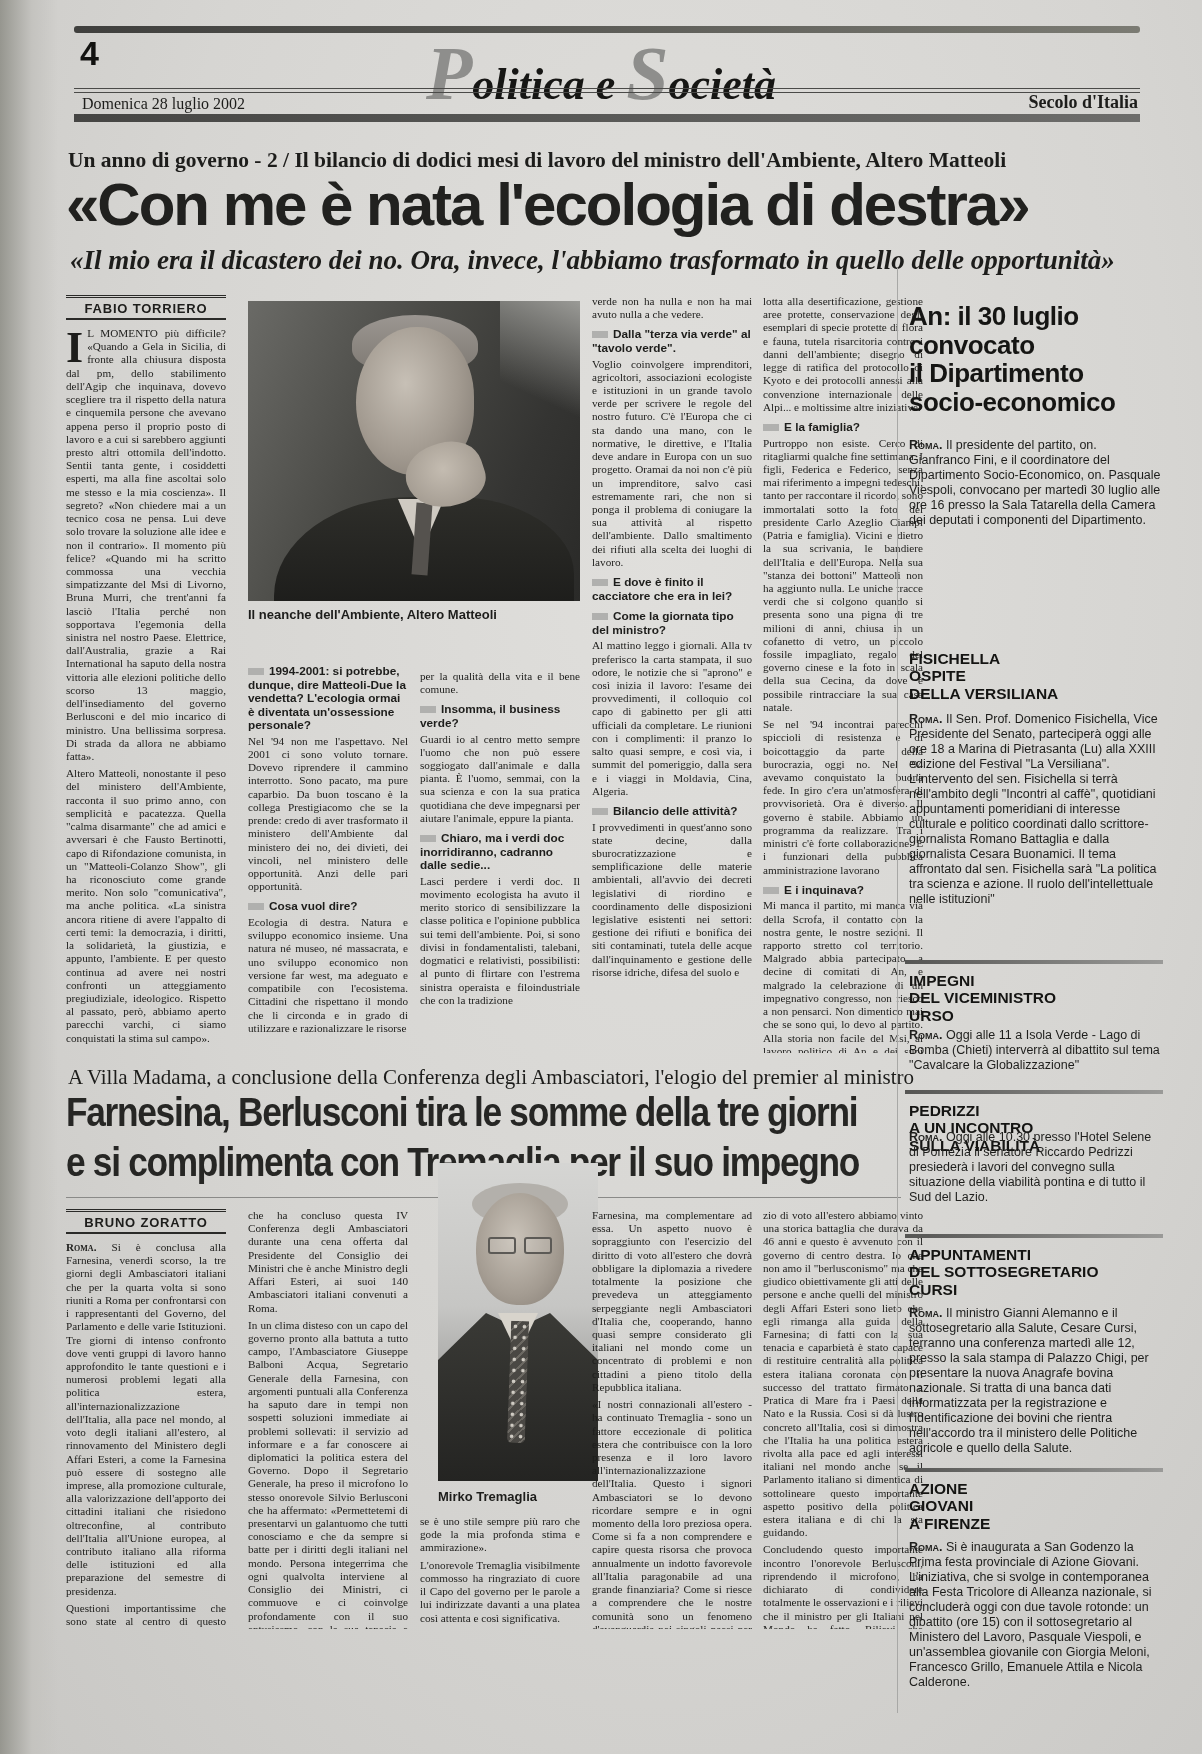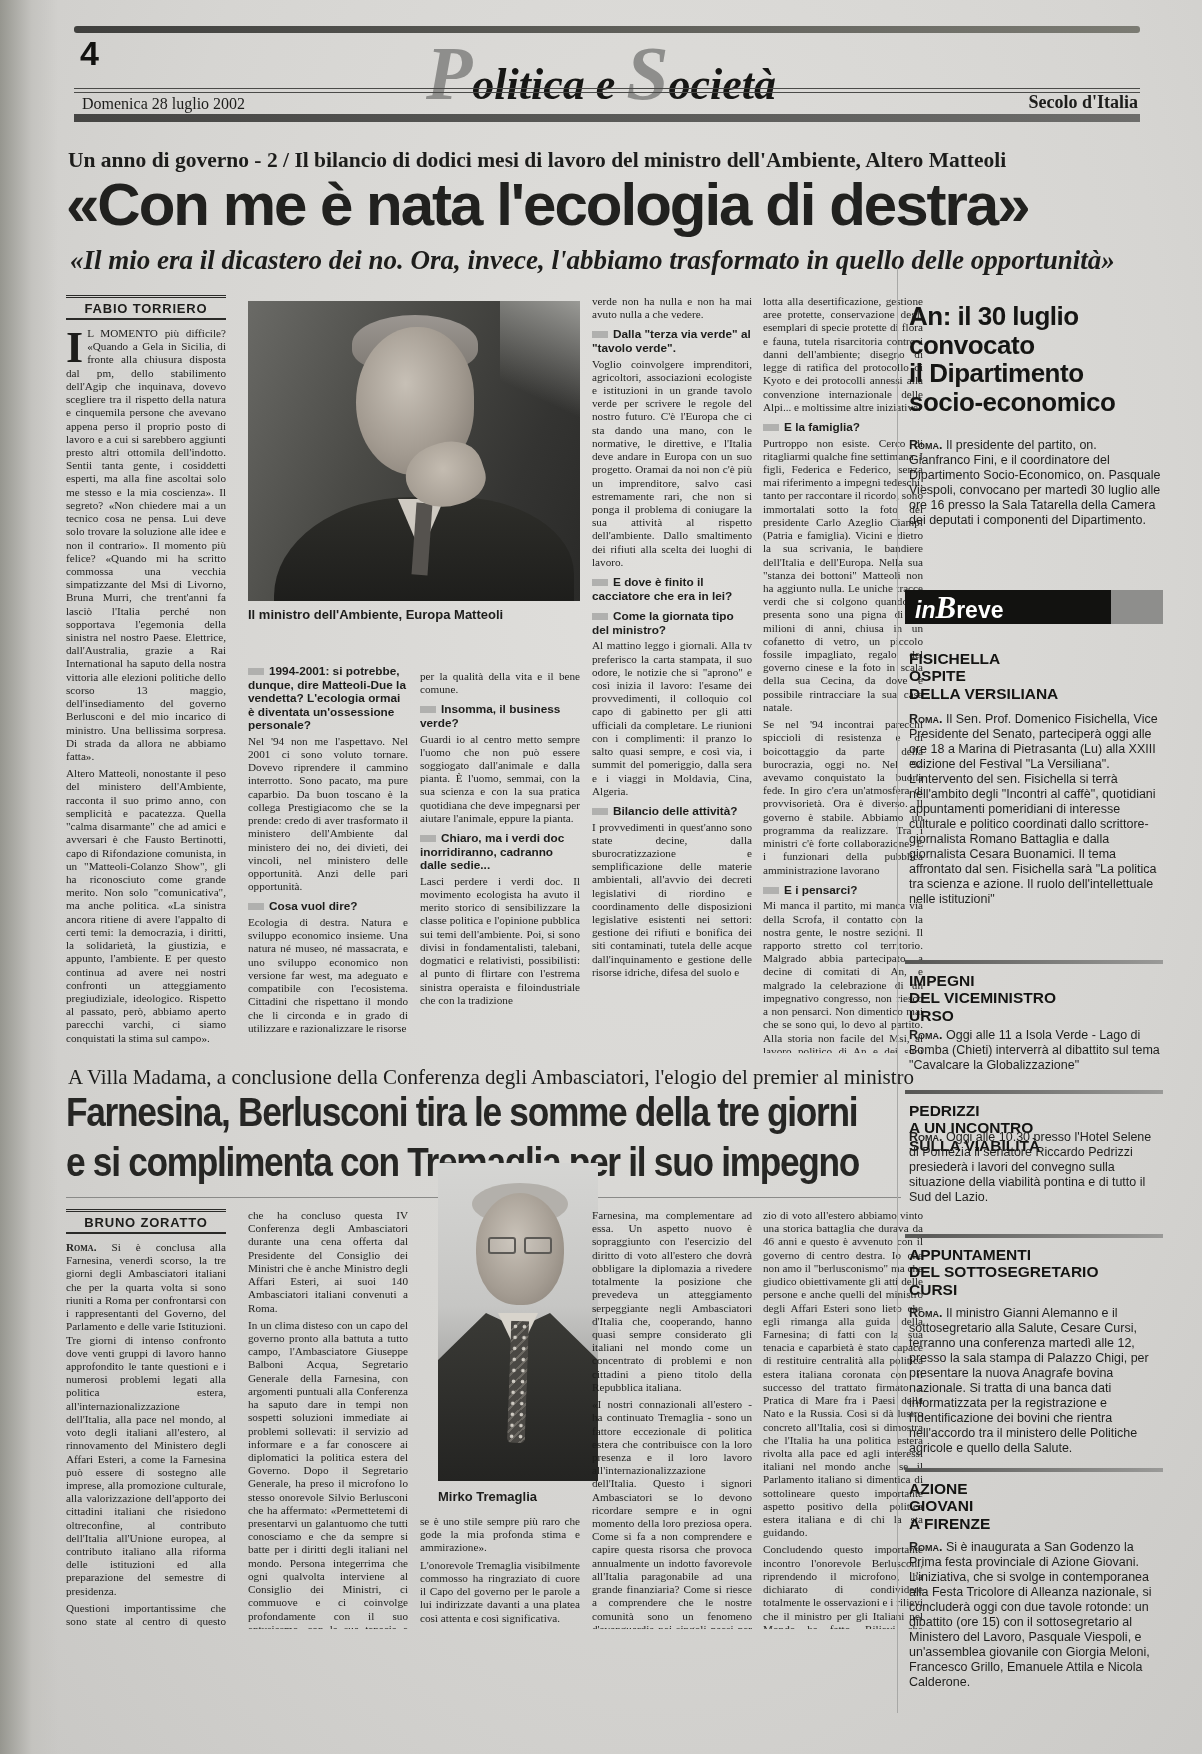"Il ministro dell'Ambiente, Europa" div.abs { text: ministro dell'Ambiente, Europa -> neanche dell'Ambiente, Altero }
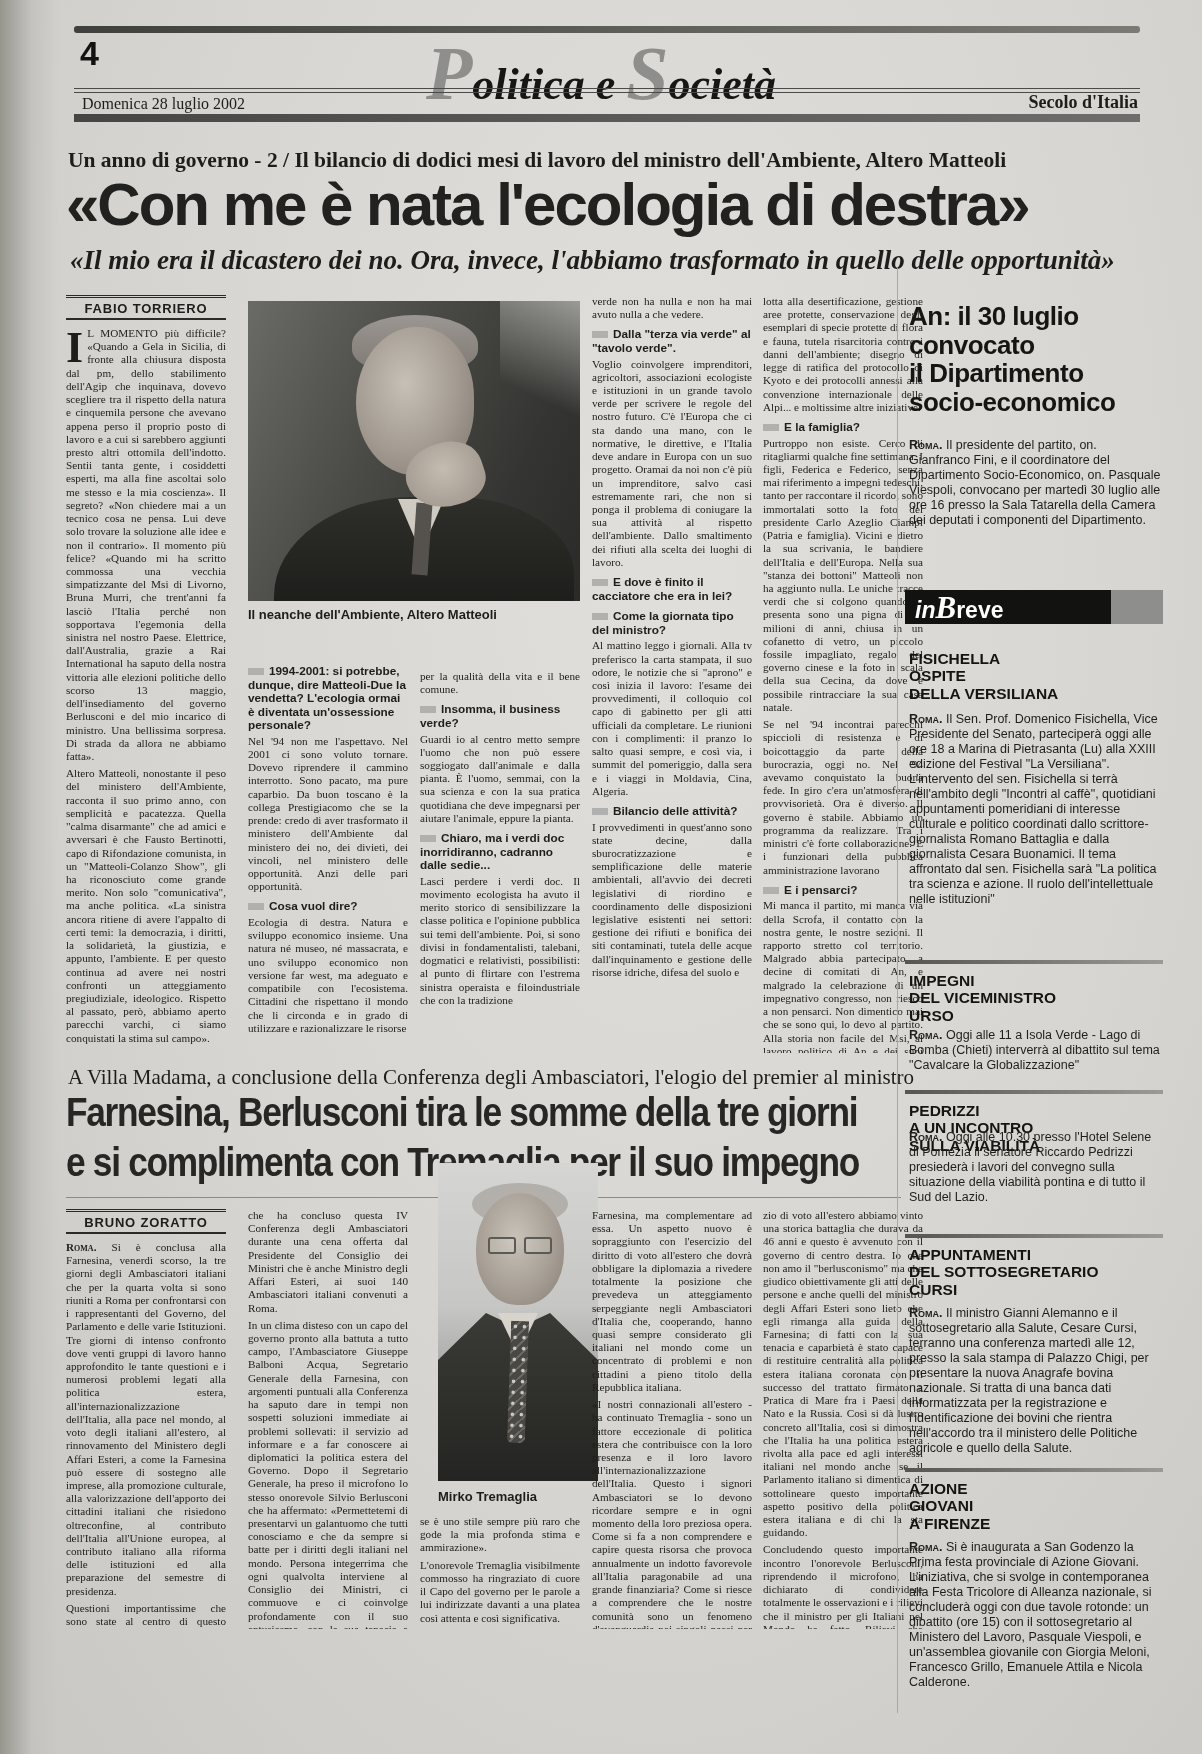"inBreve" div.abs { html: <div><span>in</span><span>B</span><span>reve</span></div> -> none }
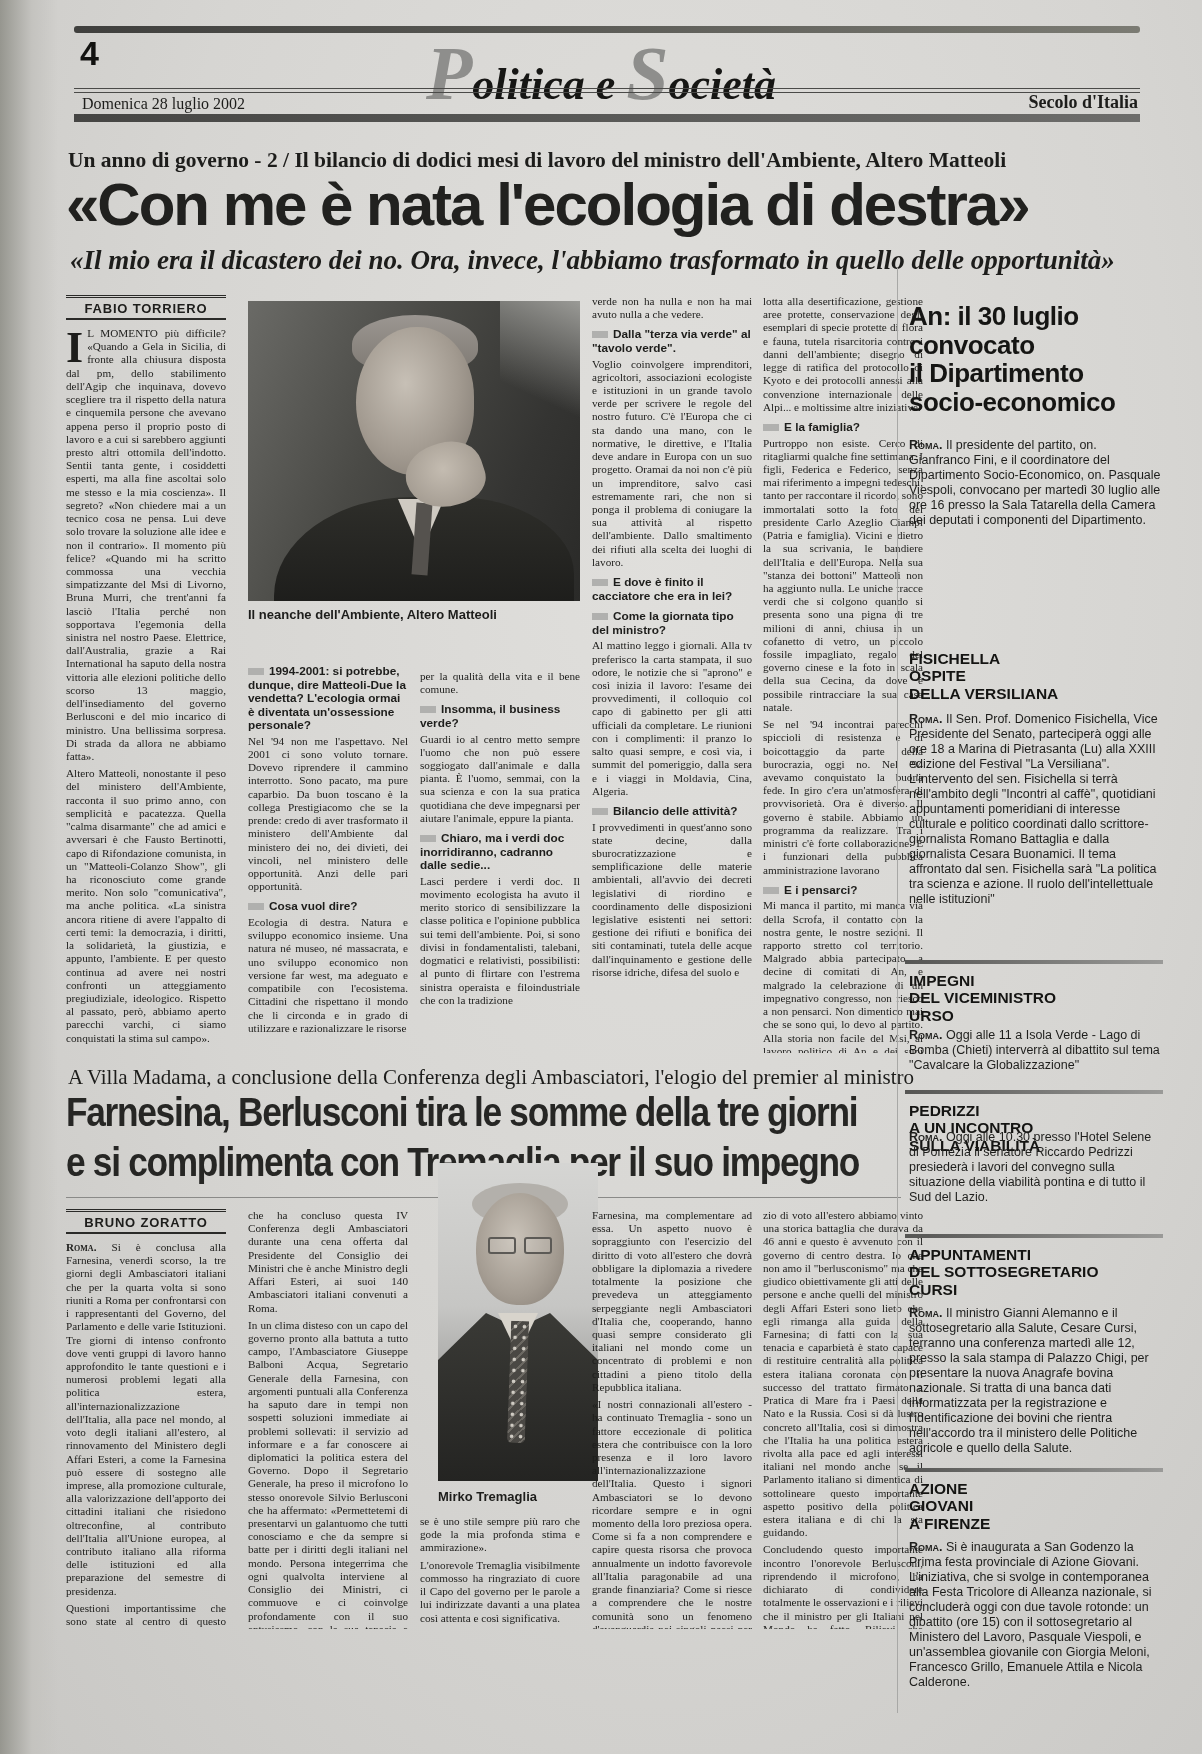"E i pensarci?" p.qh { text: pensarci -> inquinava }
